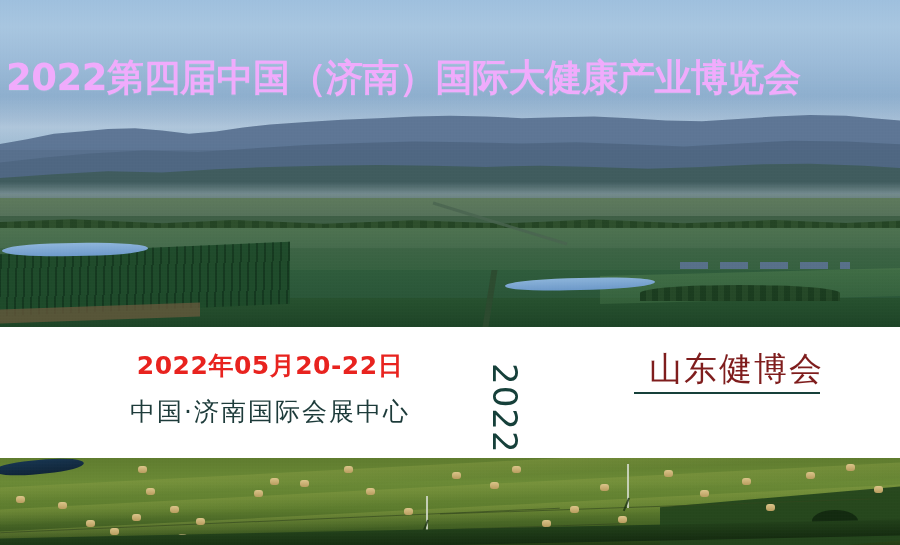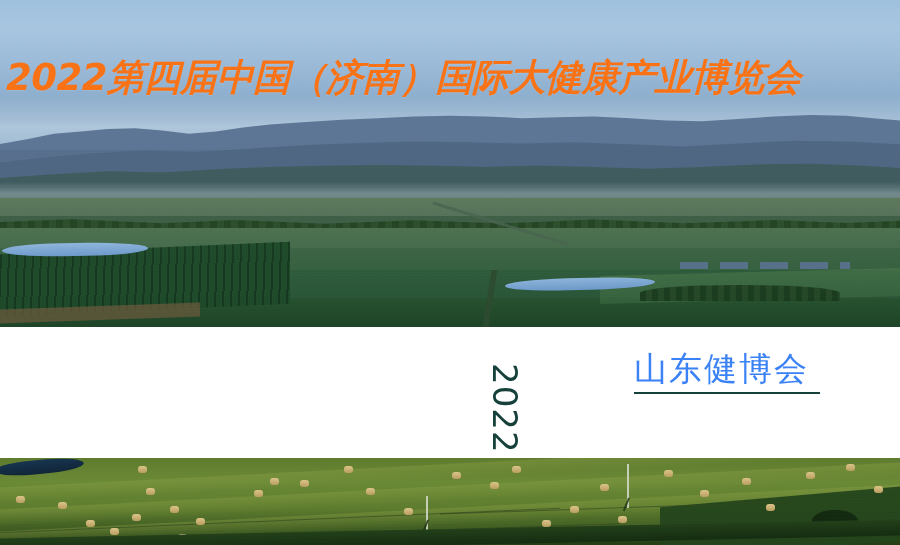"2022第四届中国（济南）国际大健康产业博览会" .headline { color: #f97316 -> #f0abfc; font-style: italic -> none }
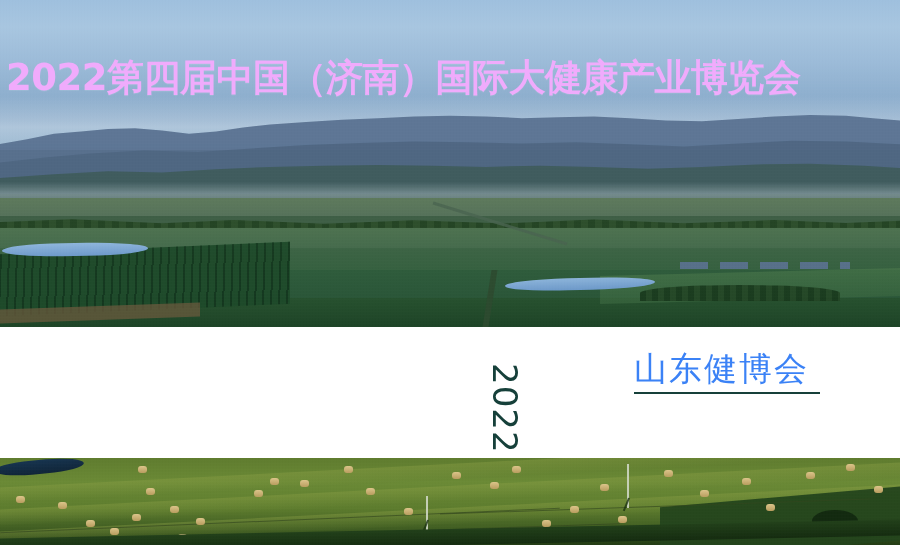"2022年05月20-22日" div.banner-left { html: none -> <div> <div>2022年05月20-22日</div> <div>中国·济南国际会展中心</div> </div> }
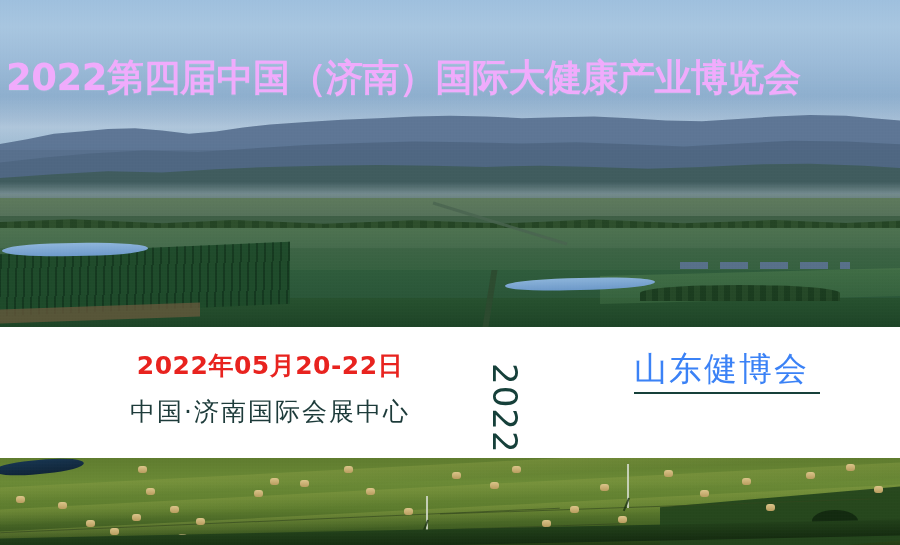"山东健博会" .logo-cn { color: #3b82f6 -> #7f1d1d; text-align: none -> right }
